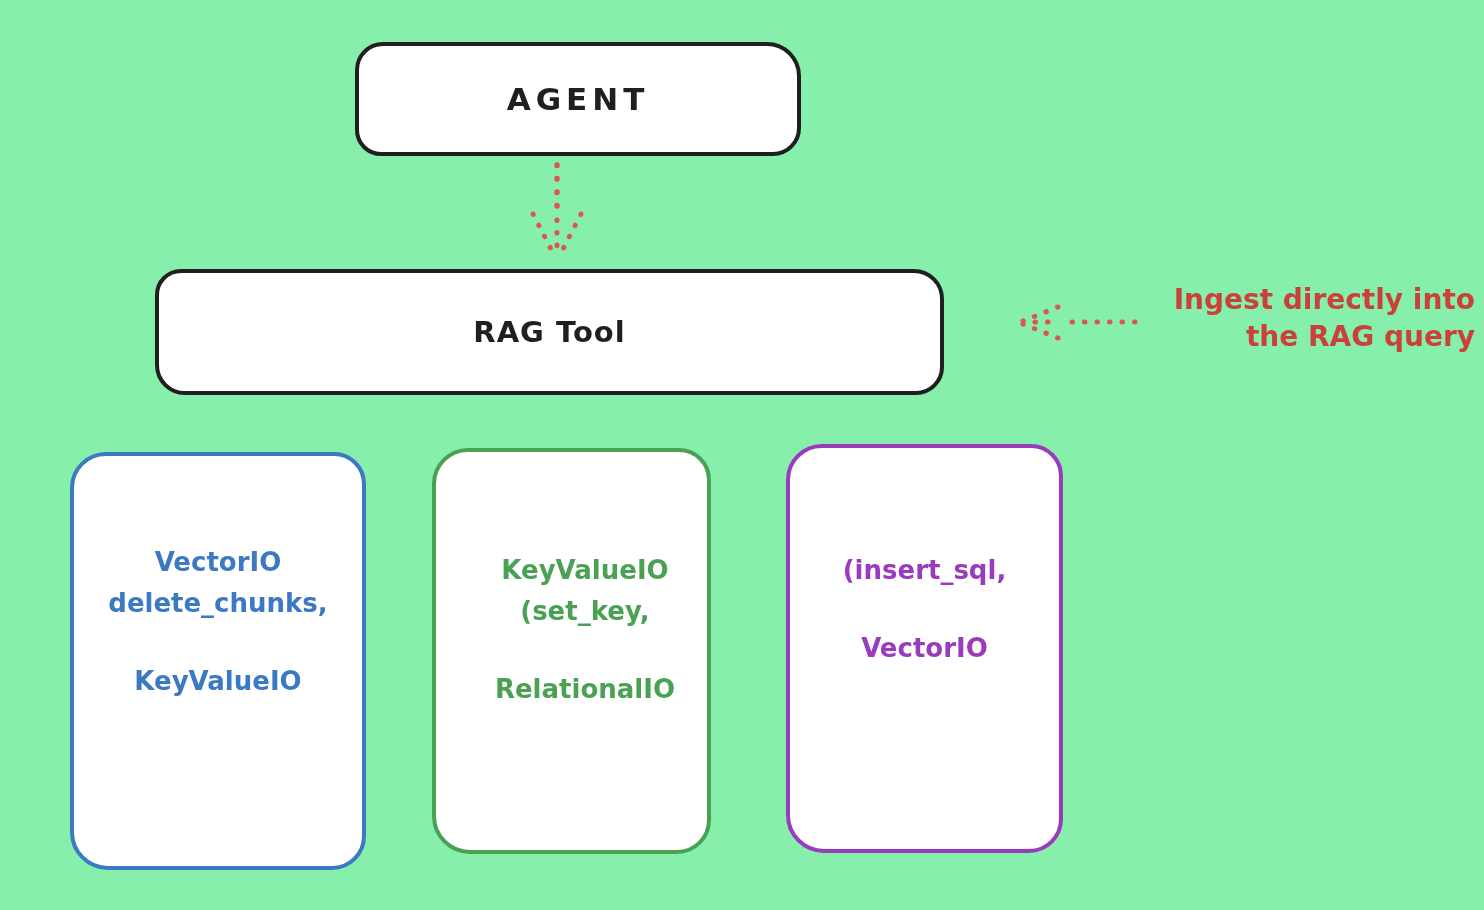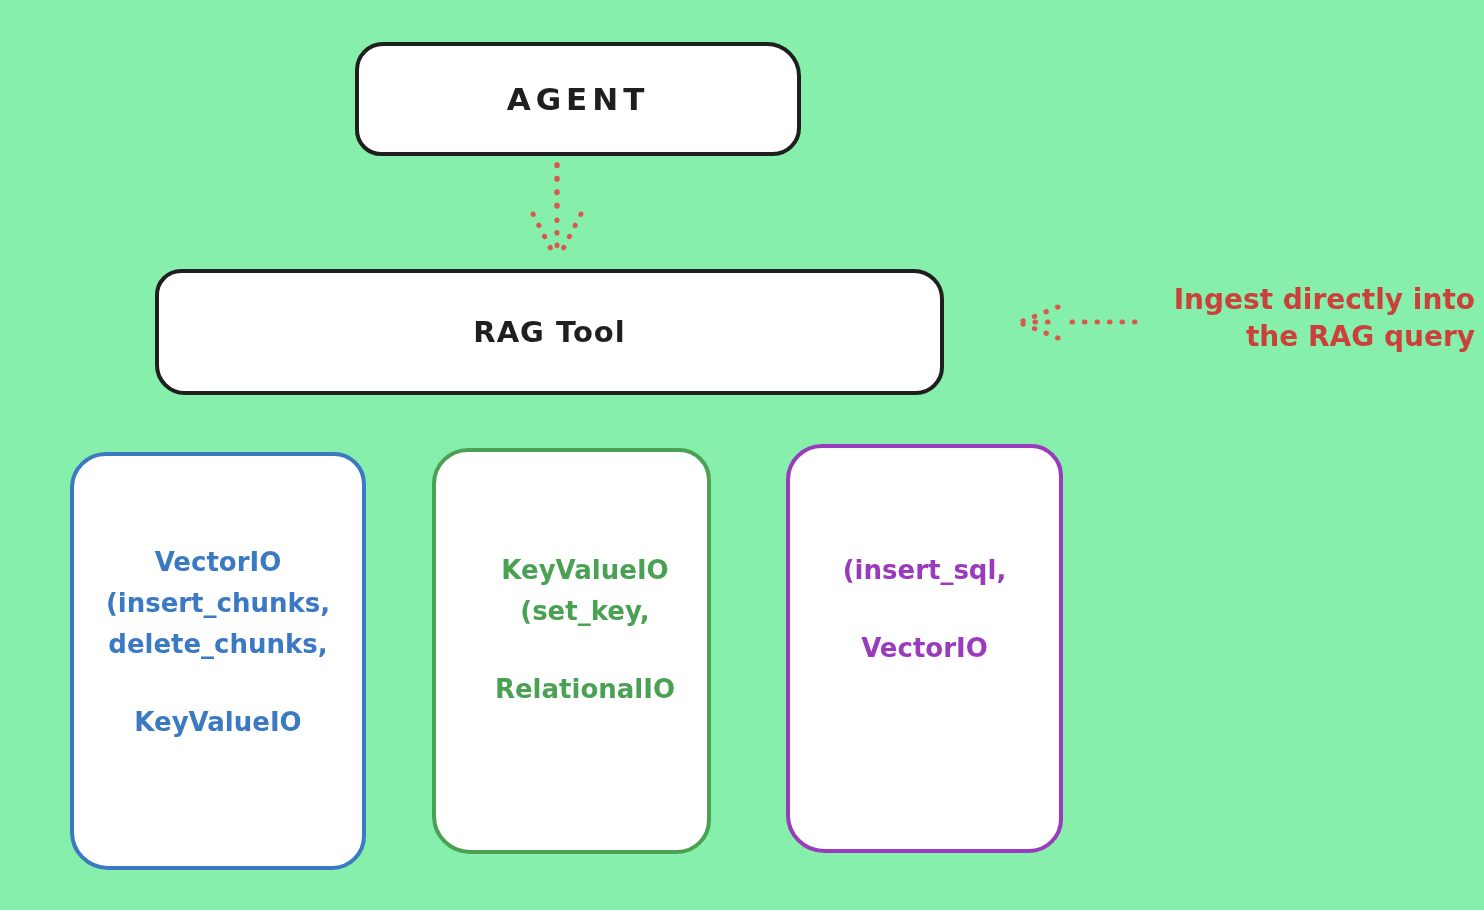"(insert_chunks," div { html: <div>(insert_chunks,</div> -> none }
